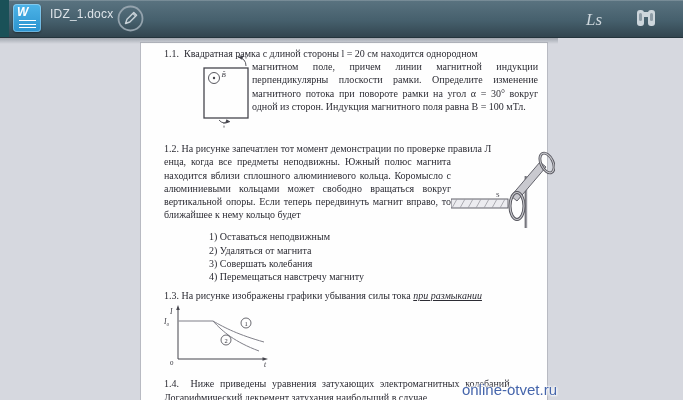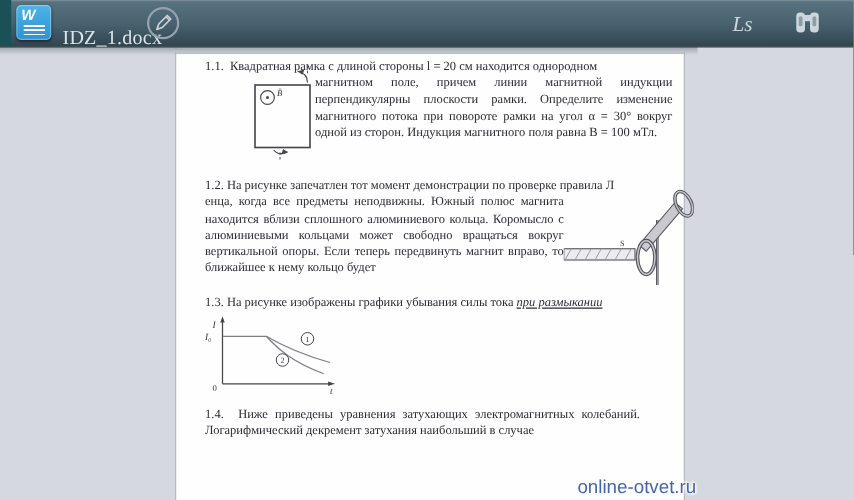"IDZ_1.docx" .appbar-title { font-family: Liberation Serif, serif -> none; font-size: 16px -> 12px; top: 22px -> 7px }
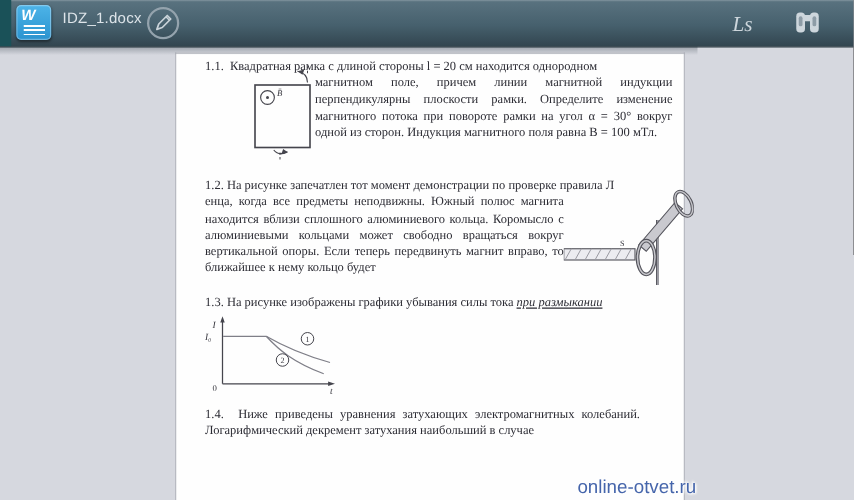"1) Оставаться неподвижным" div.opts { html: none -> <div> <div>1) Оставаться неподвижным</div> <div>2) Удаляться от магнита</div> <div>3) Совершать колебания</div> <div>4) Перемещаться навстречу магниту</div> </div> }
